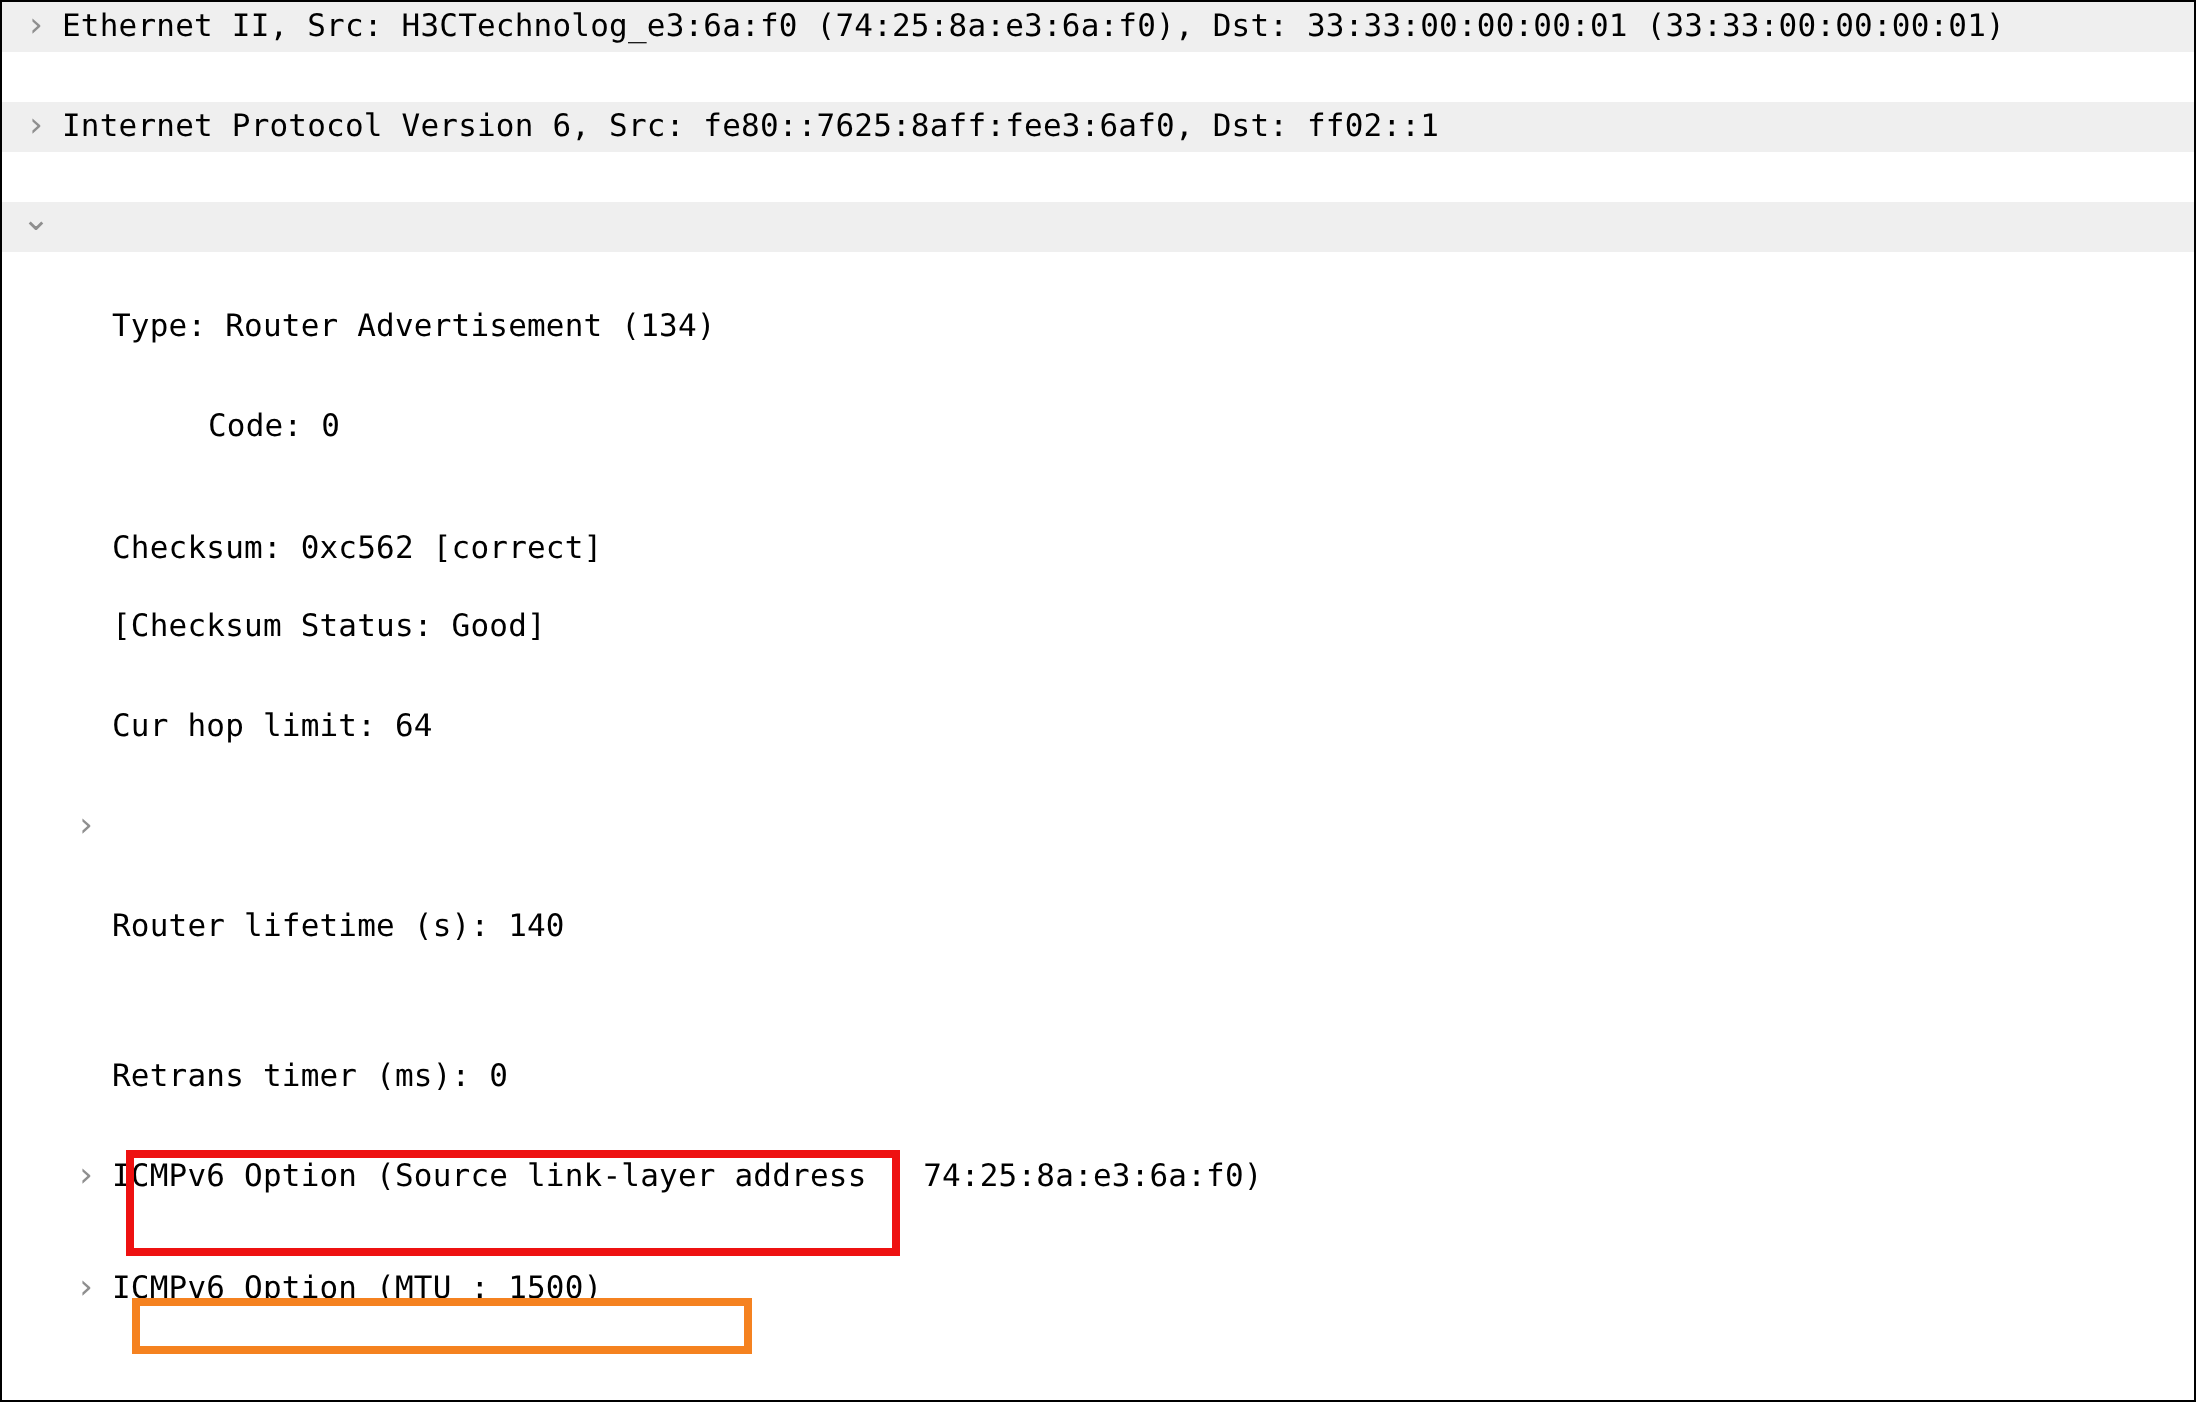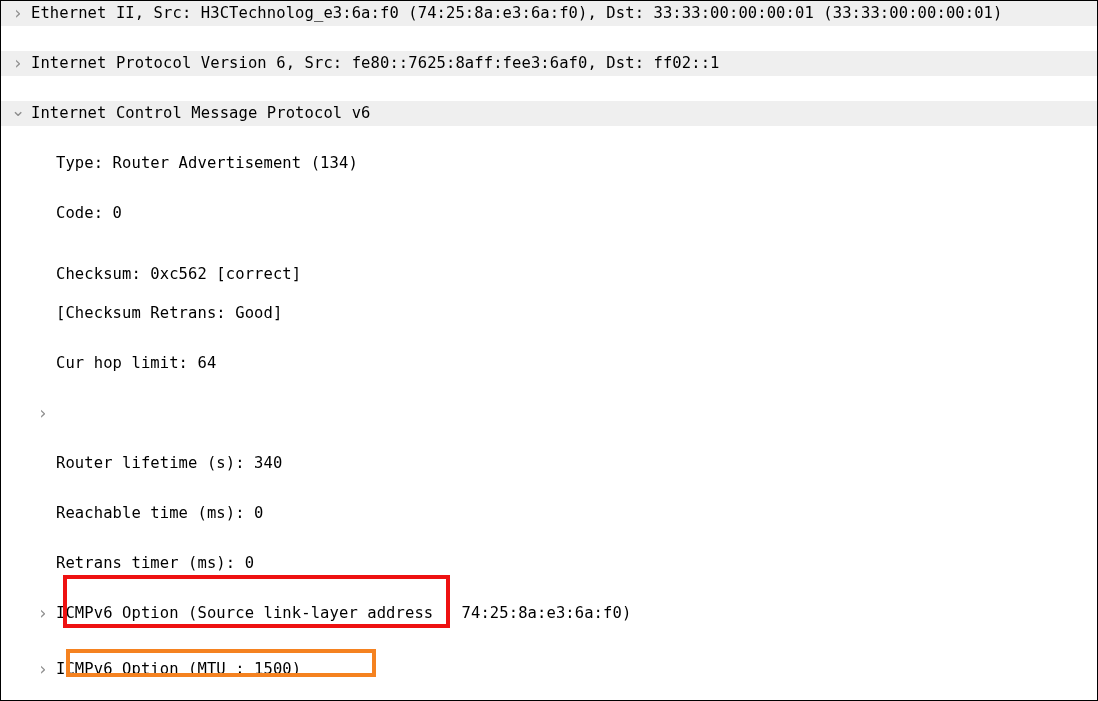"Internet Control Message Protocol v6" span.label { html: <span>Internet Control Message Protocol v6</span> -> none }
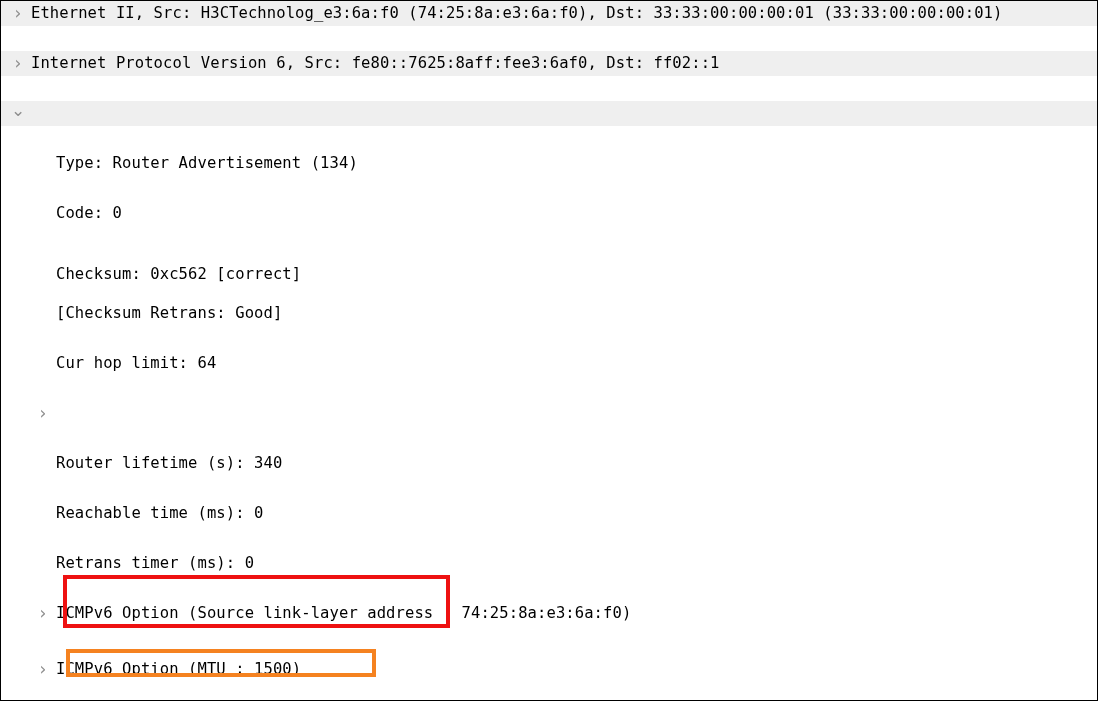"Code: 0" div.row { margin-left: none -> 48px }
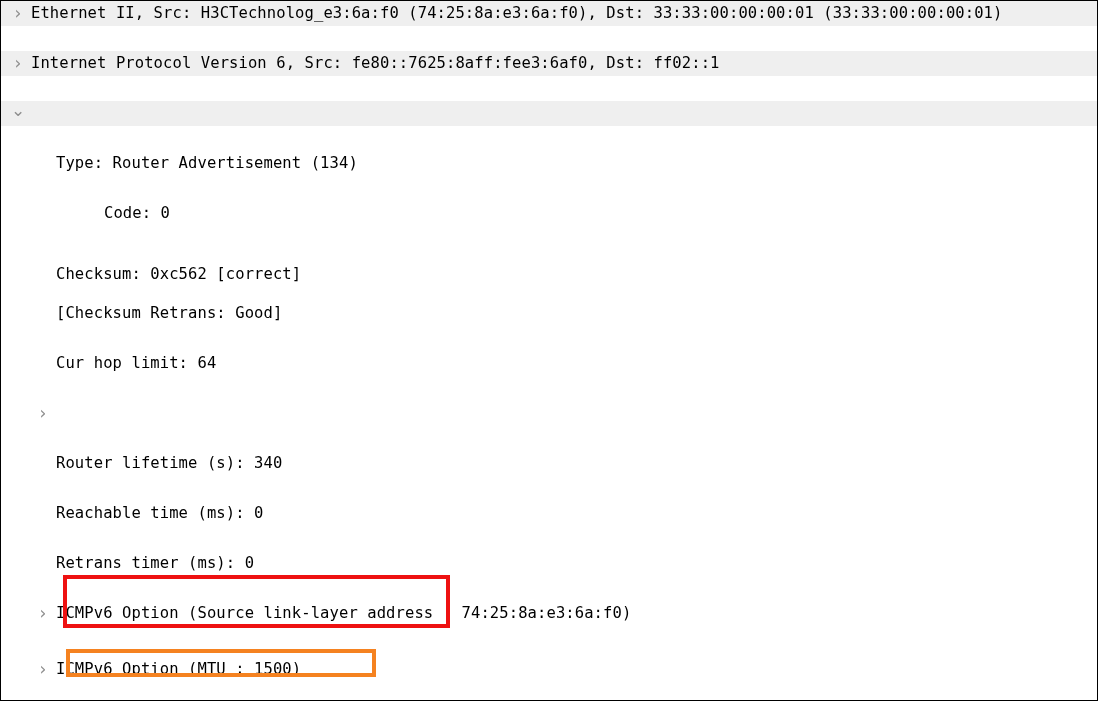"[Checksum Retrans: Good]" span.label { text: Retrans -> Status }
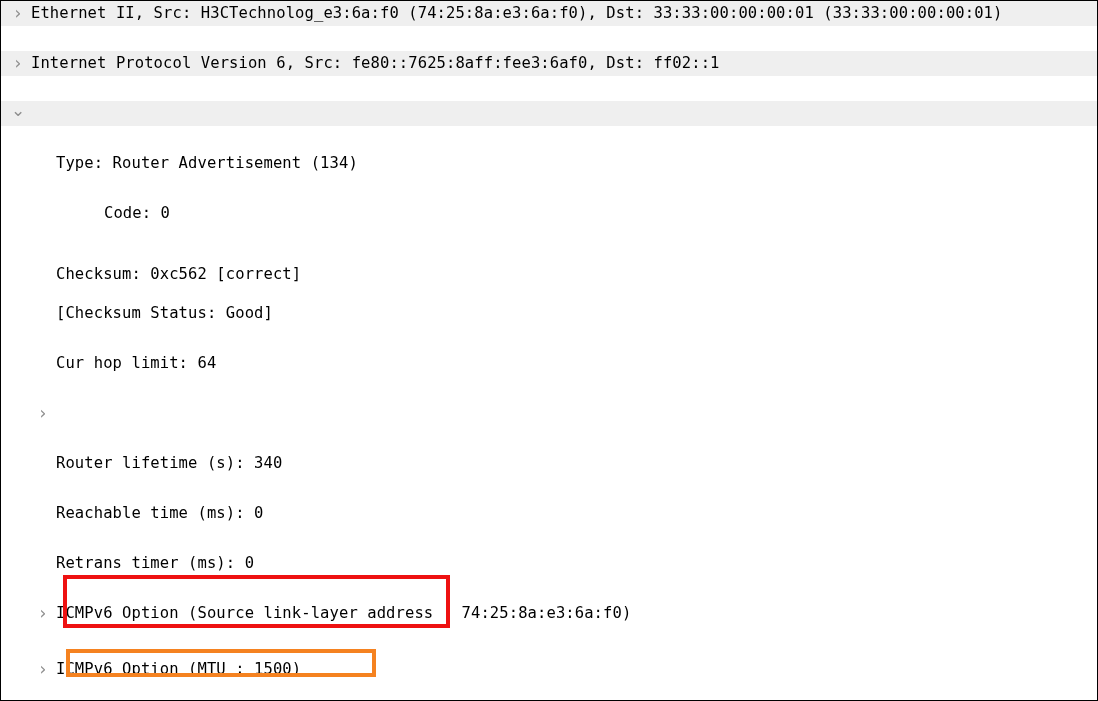"Router lifetime (s): 340" span.label { text: 340 -> 140 }
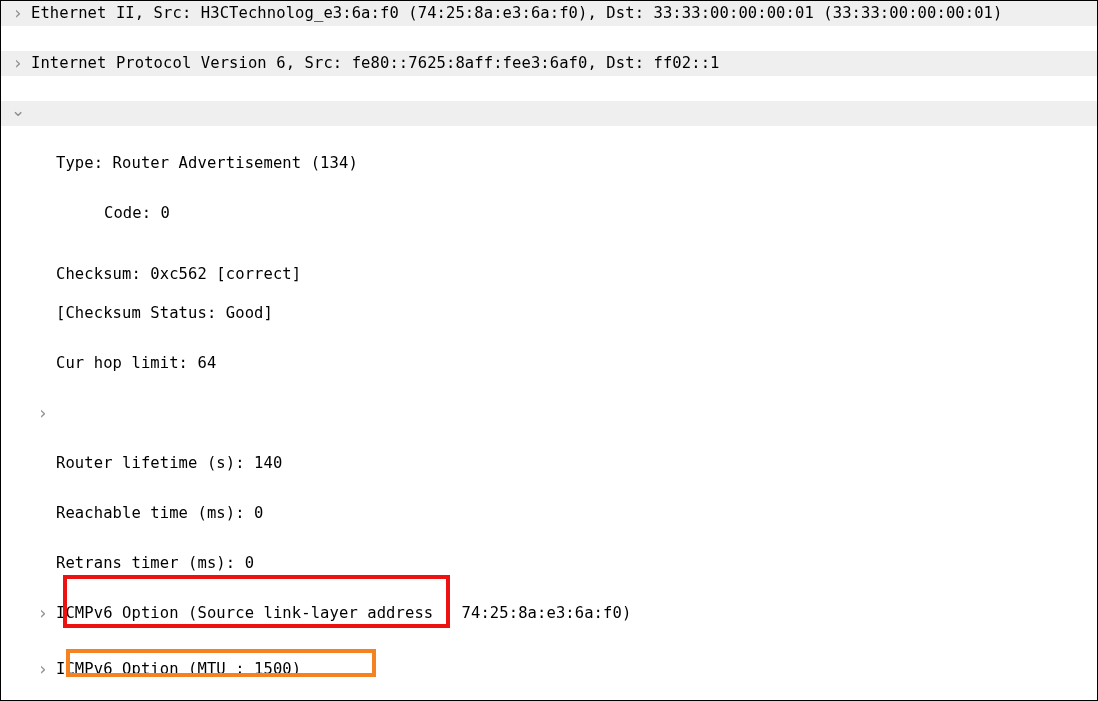"Reachable time (ms): 0" div.row { html: <div> <span>Reachable time (ms): 0</span> </div> -> none }
